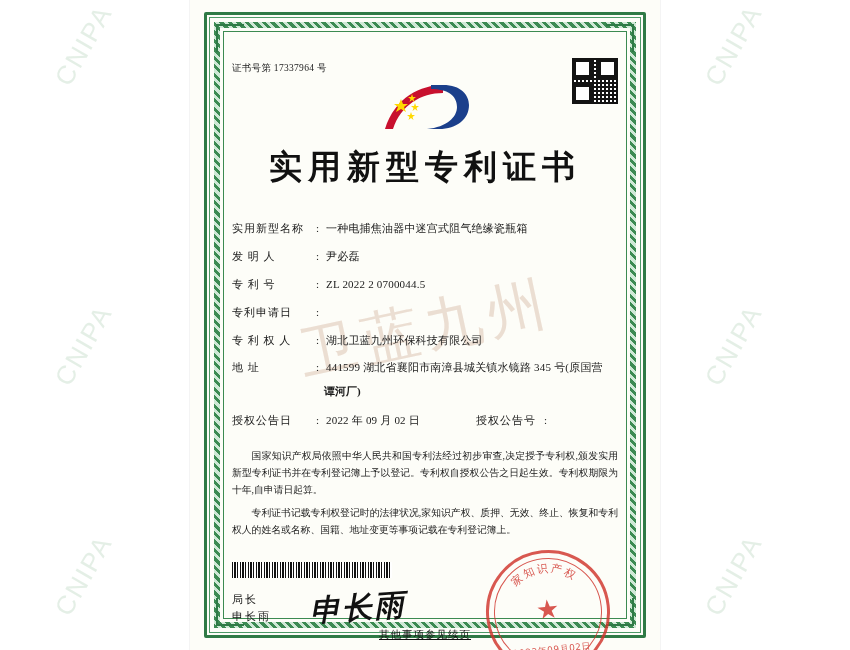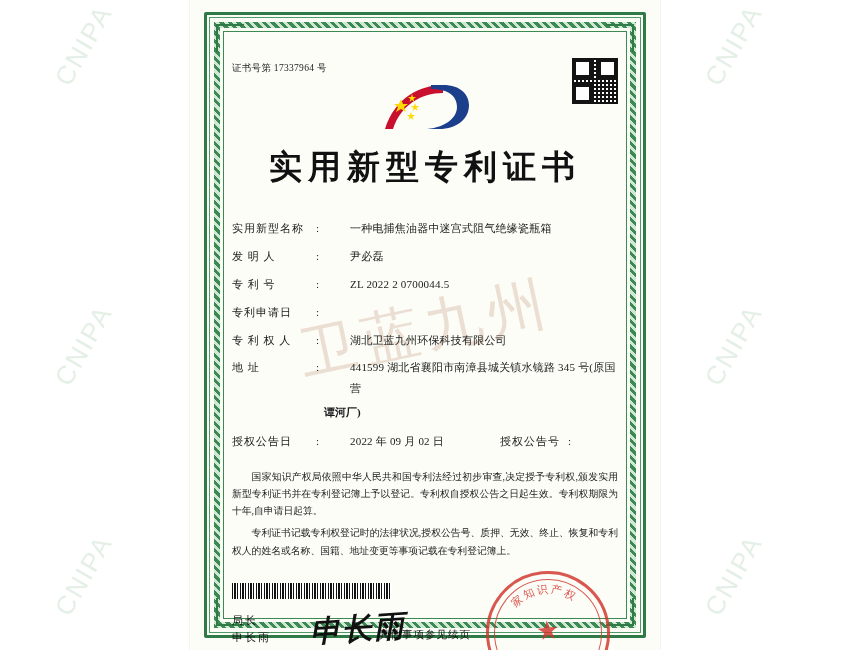"一种电捕焦油器中迷宫式阻气绝缘瓷瓶箱" .f-value { margin-left: 24px -> none }
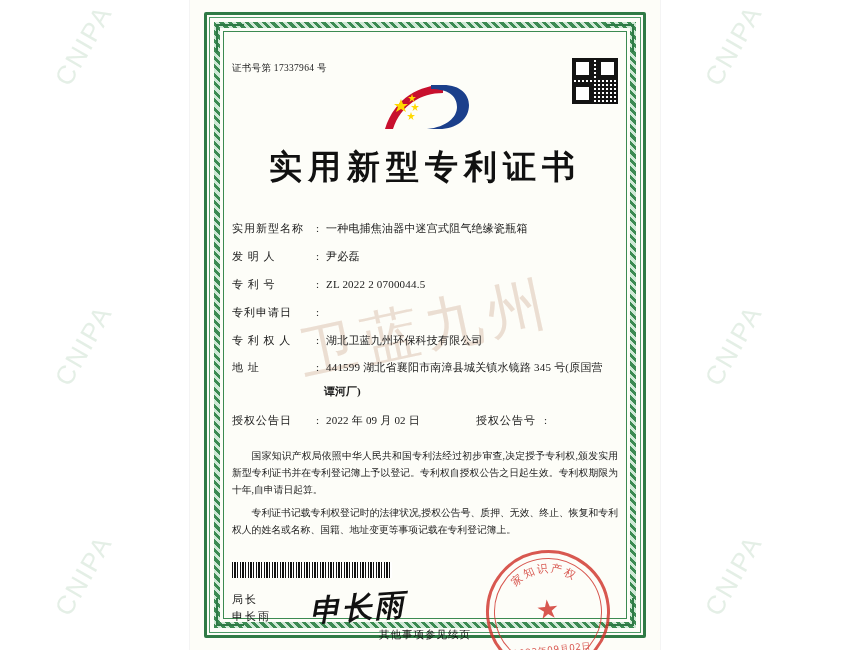"专利证书记载专利权登记时的法律状况,授权公告号、质押、无效、终止、恢复和专利权人" div.para { text: ,授权公告号 -> ,家知识产权 }
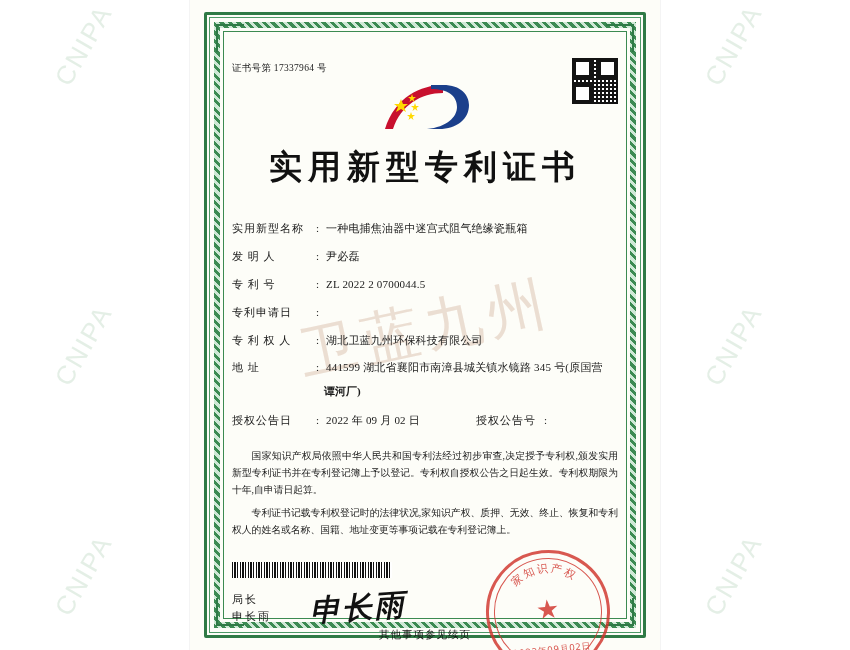"其他事项参见续页" .footnote { text-decoration: none -> underline }
